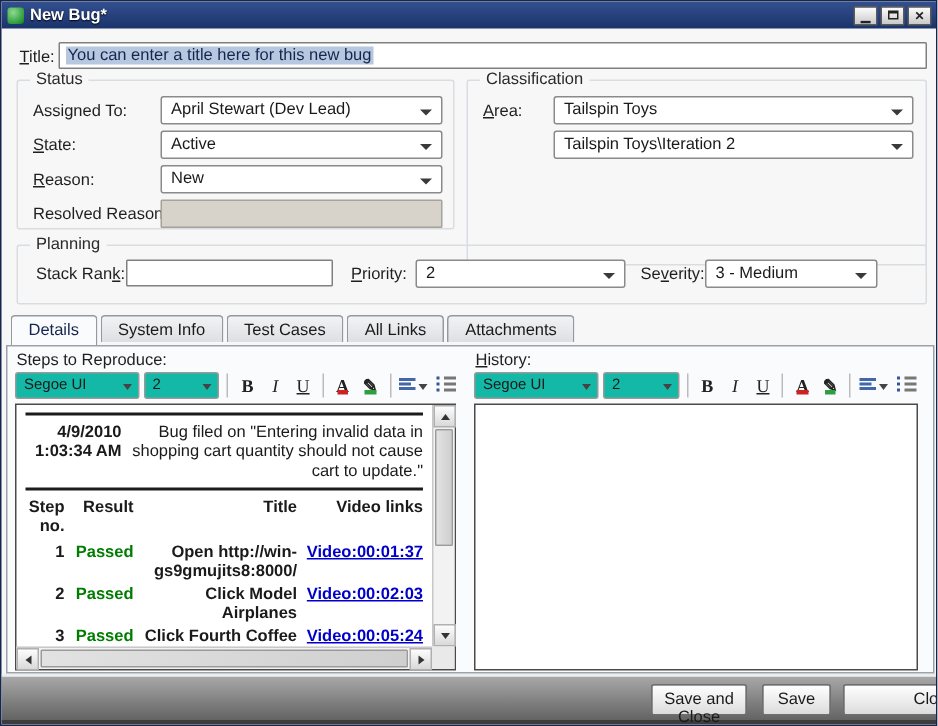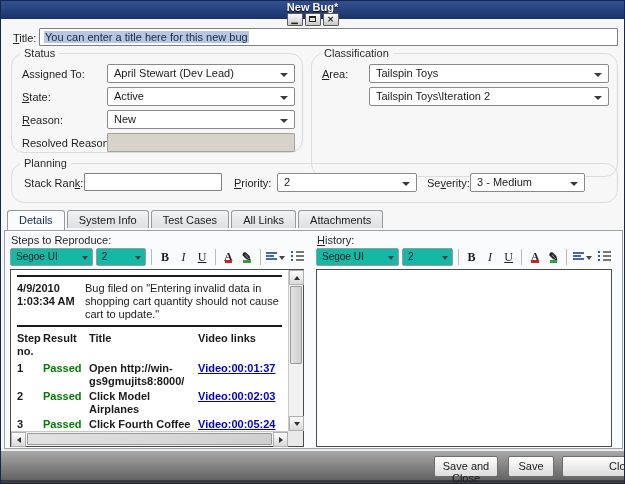"New Bug*" .titlebar { flex-direction: column -> none }
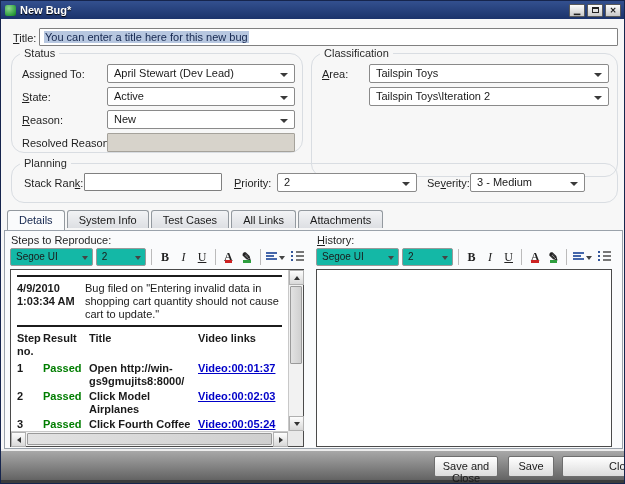"Status" .group { border-radius: 13px -> 2px }
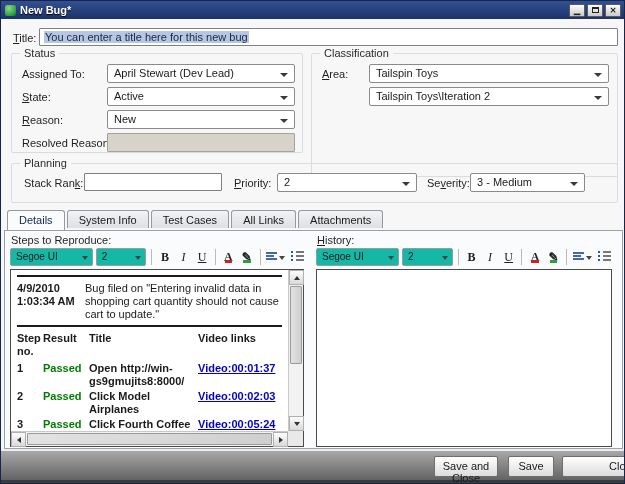"4/9/2010 1:03:34 AM" div.editor { text-align: none -> right }
